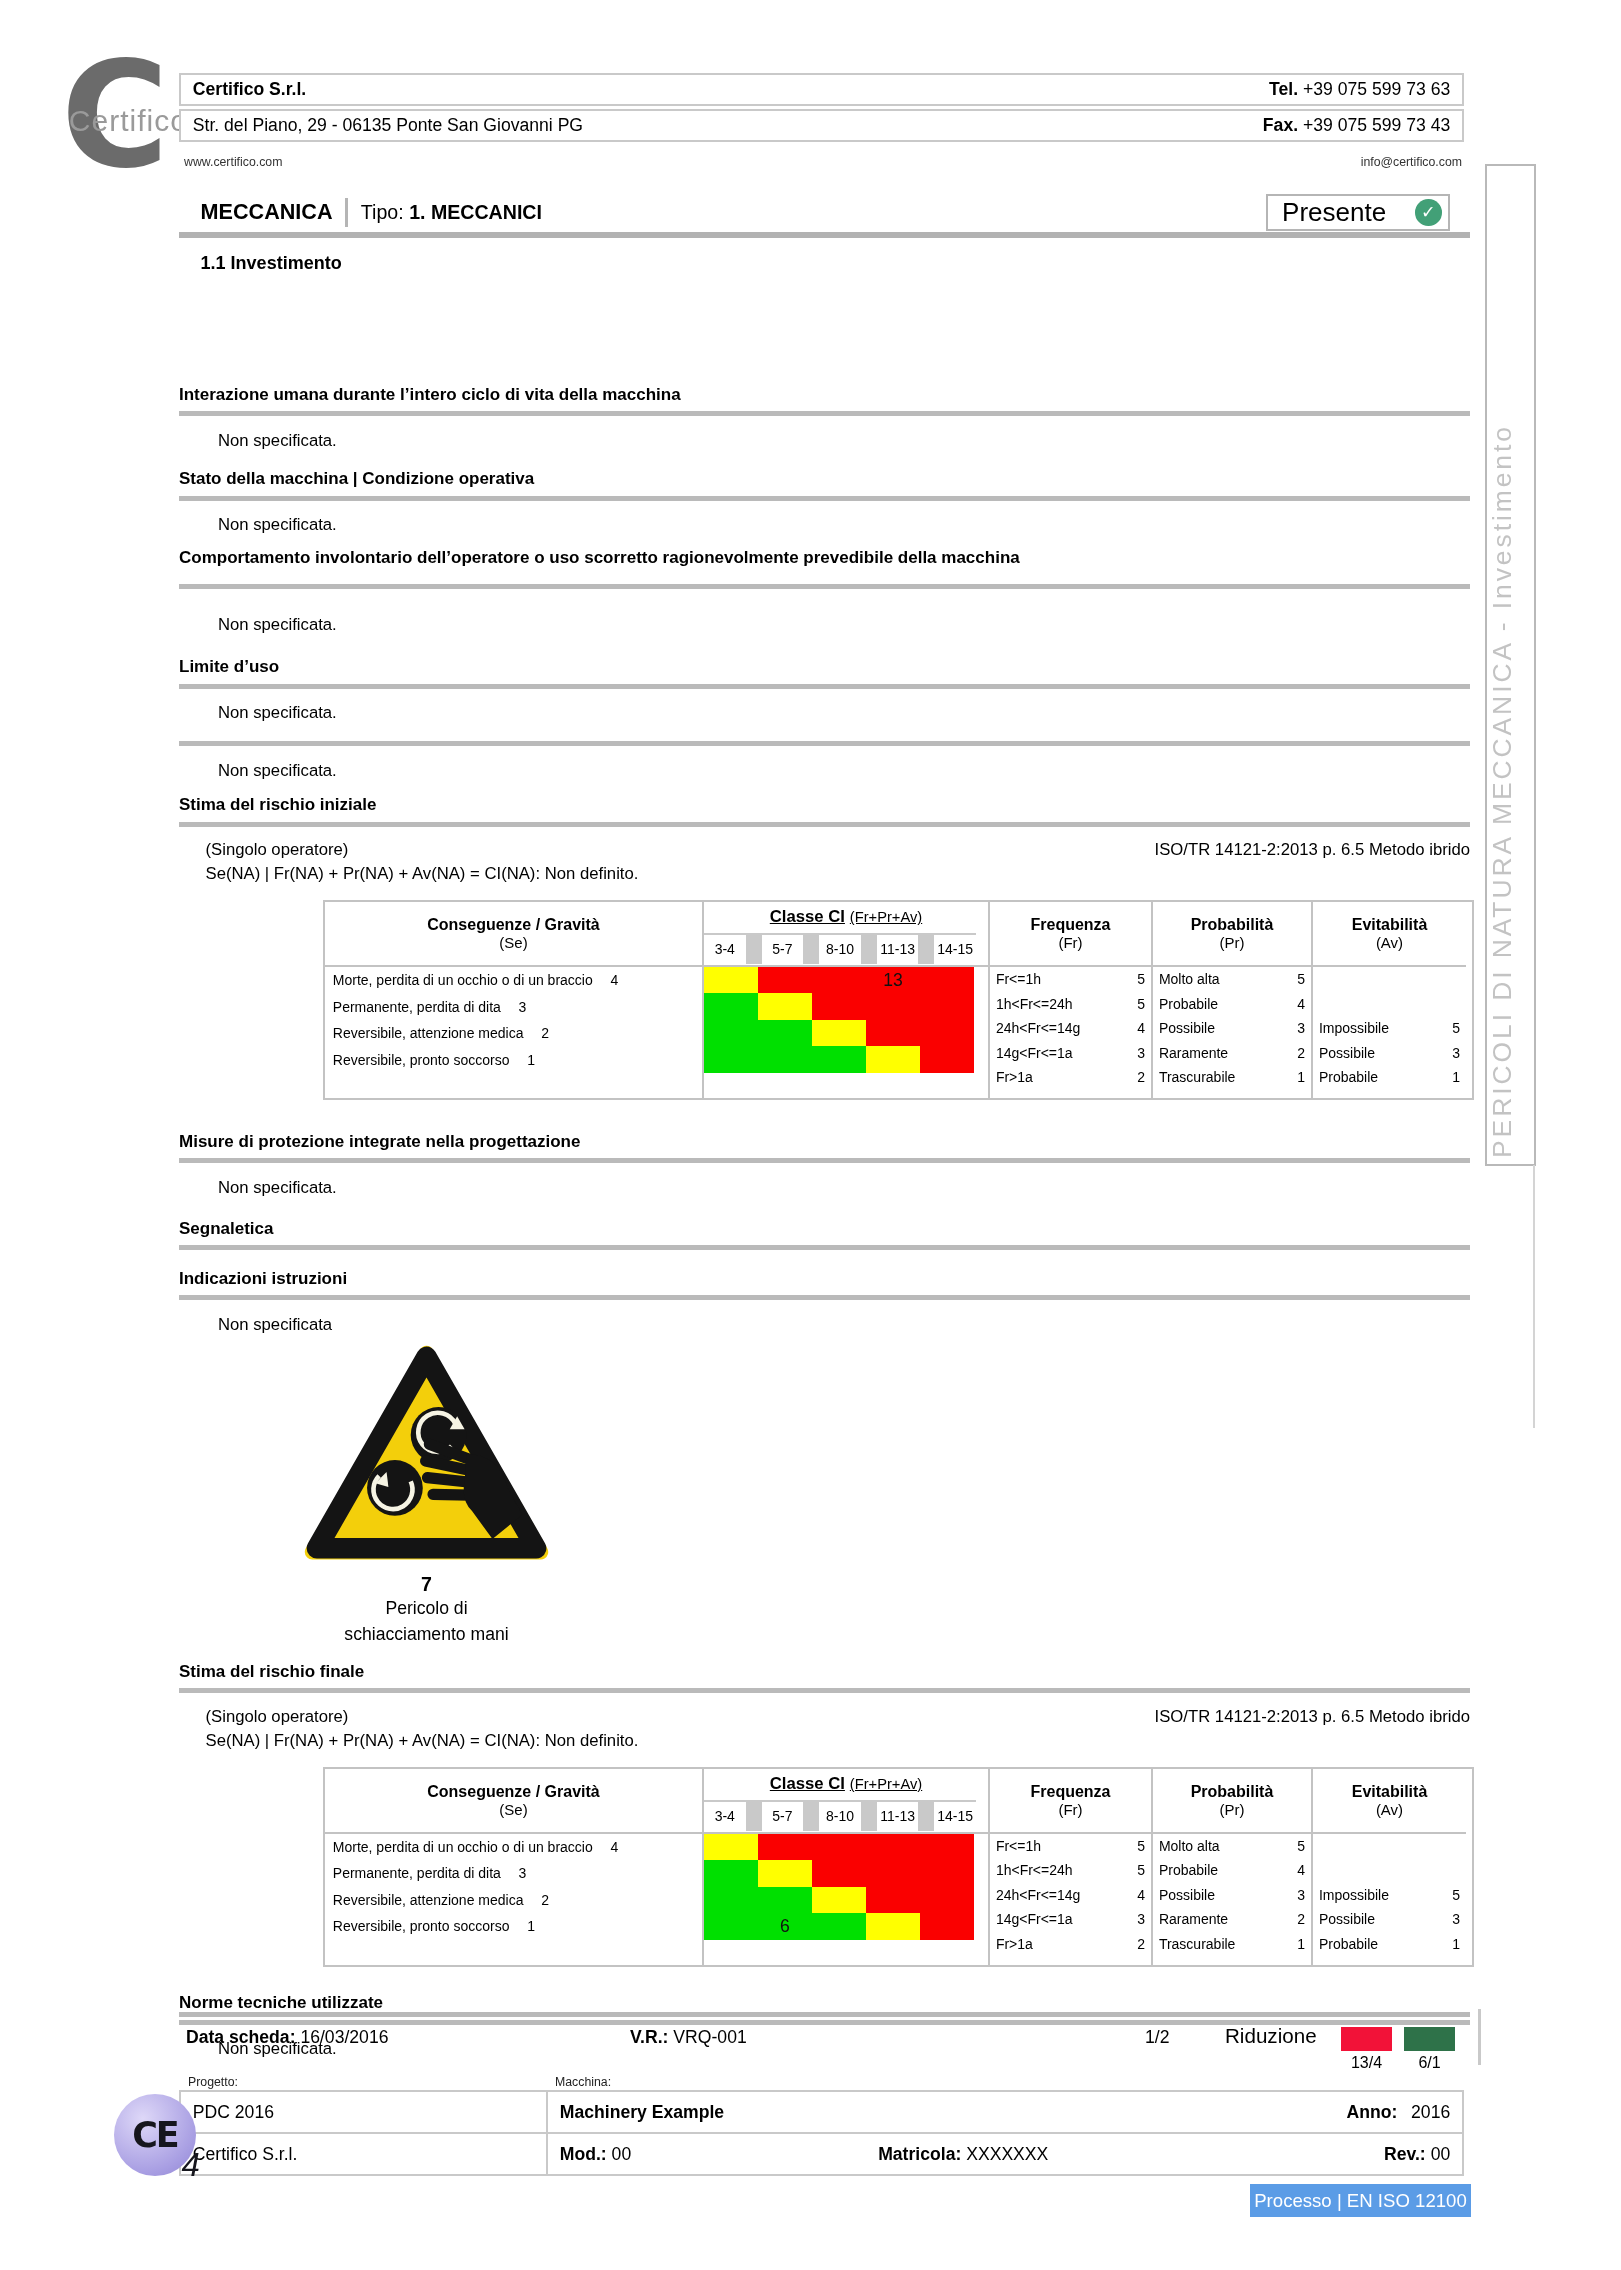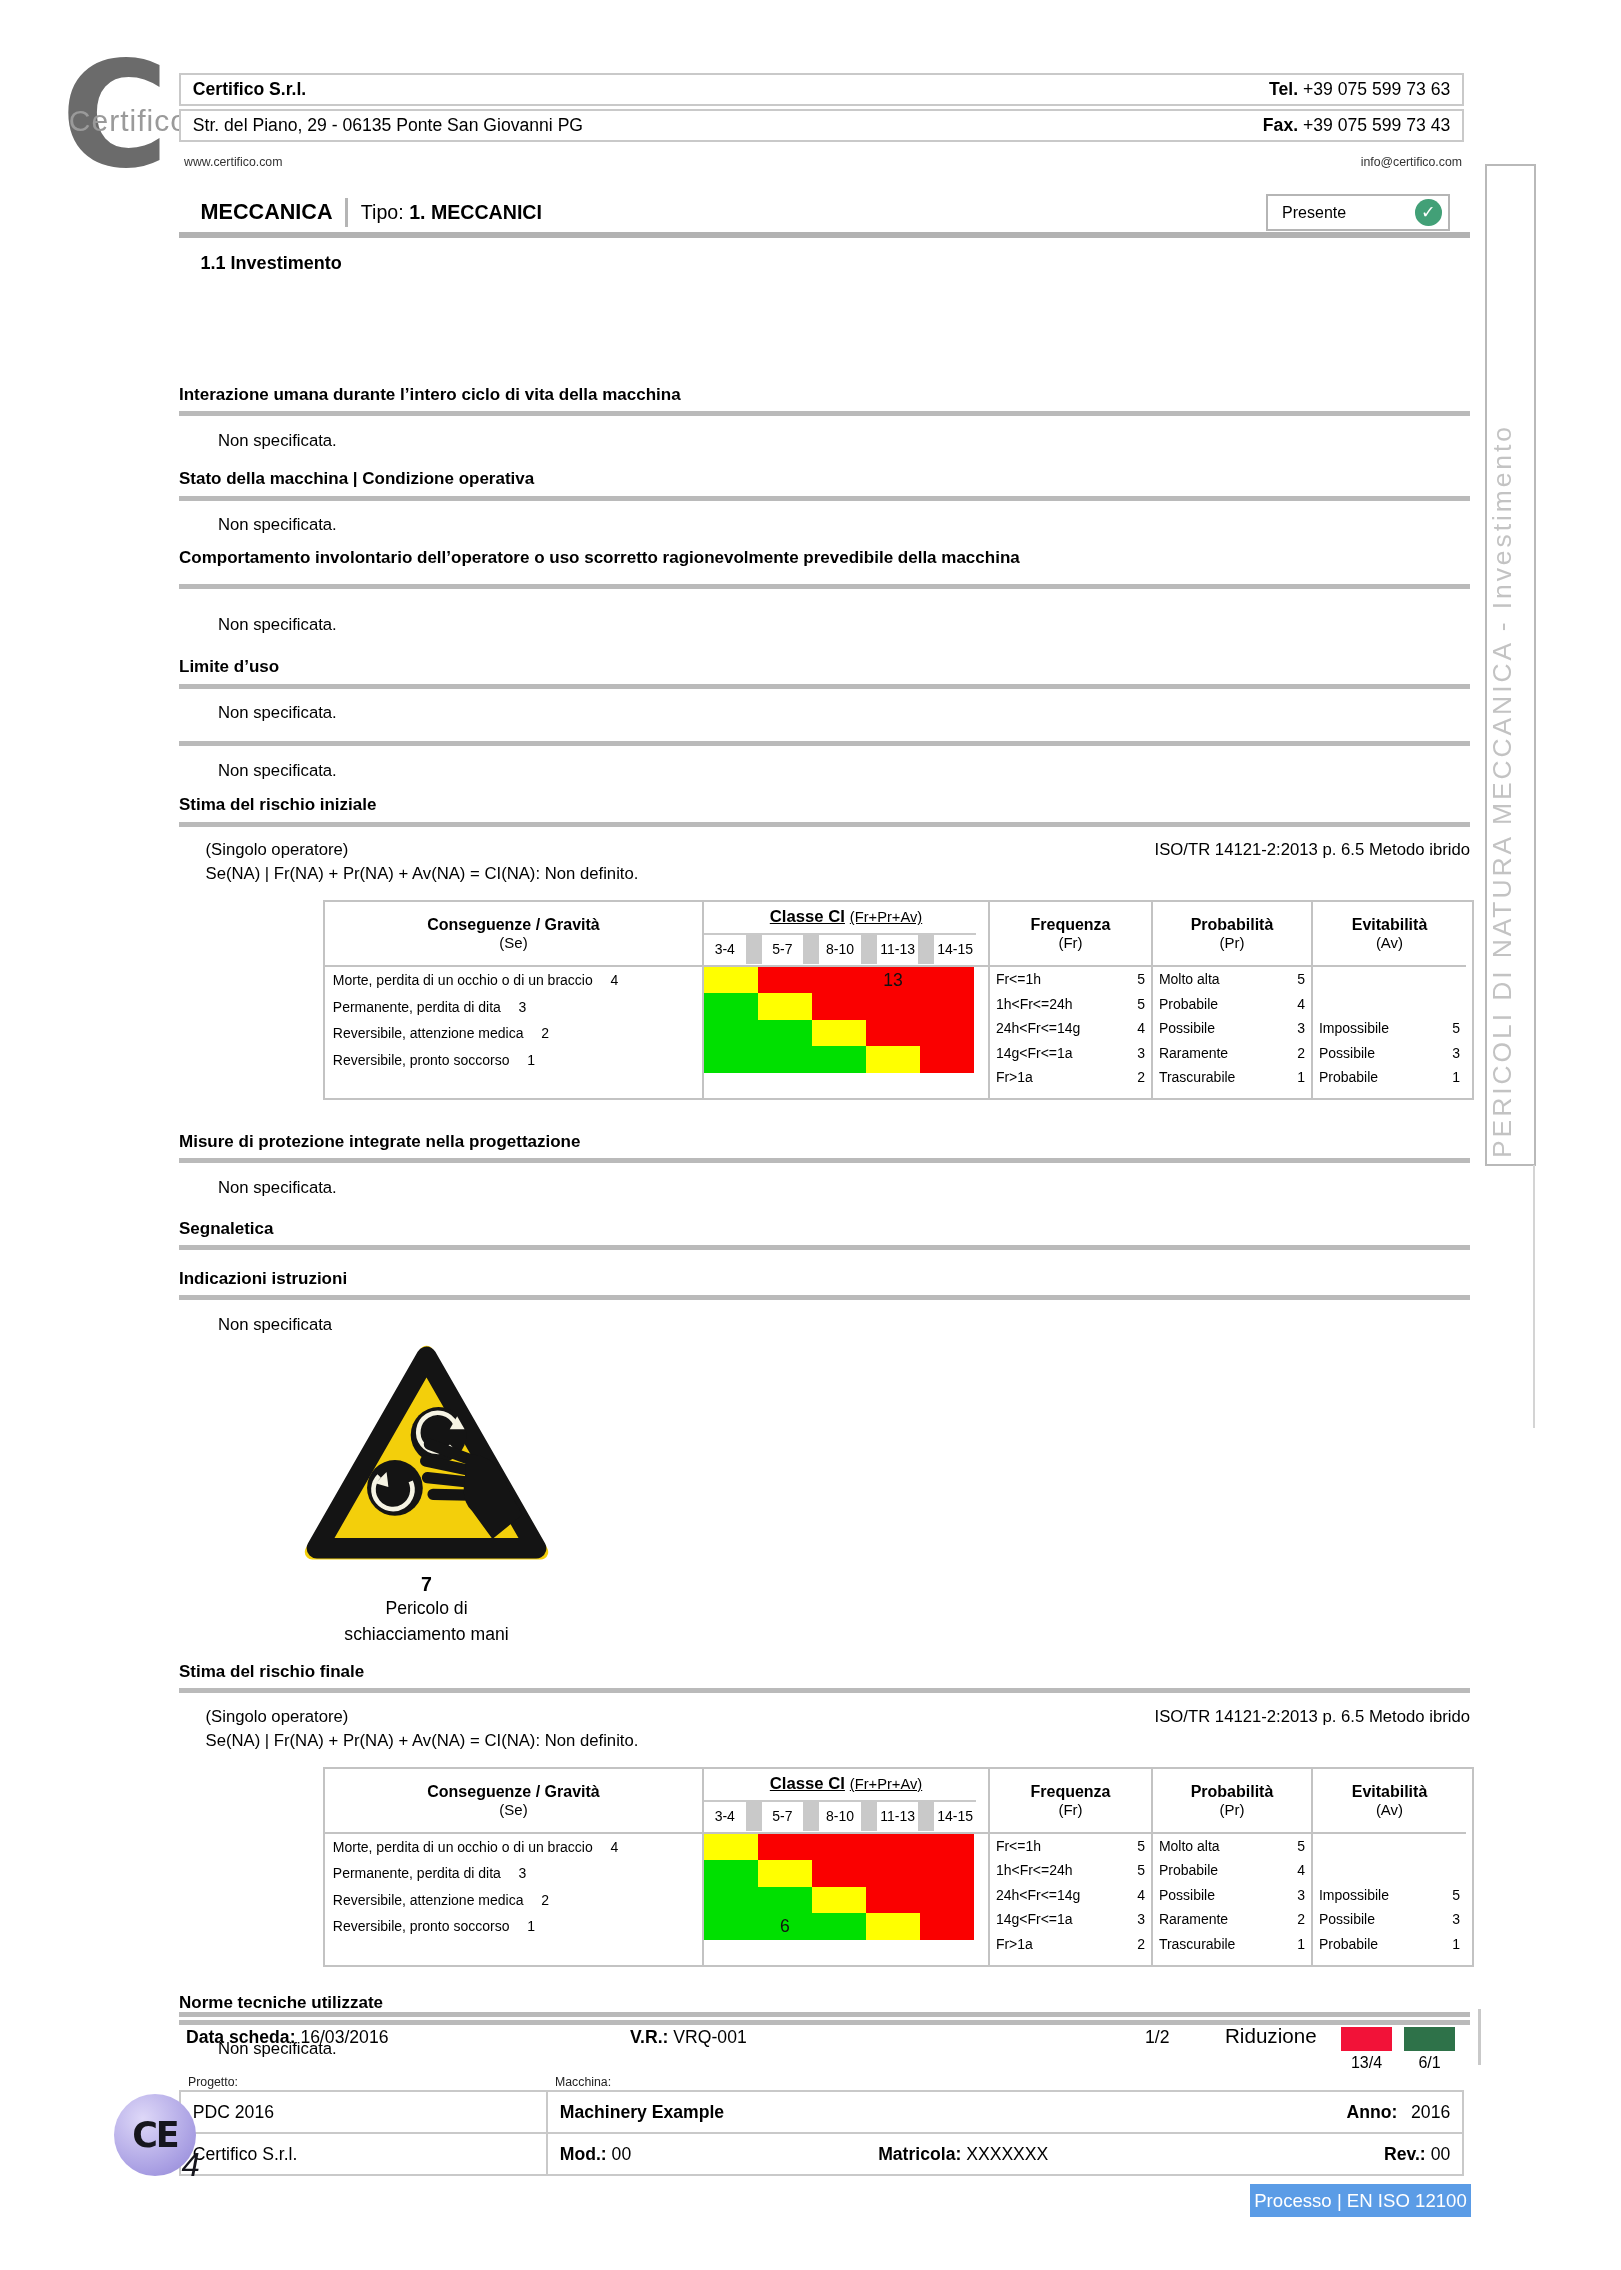"Presente" .presente-box .lbl { font-size: 16px -> 26px }
